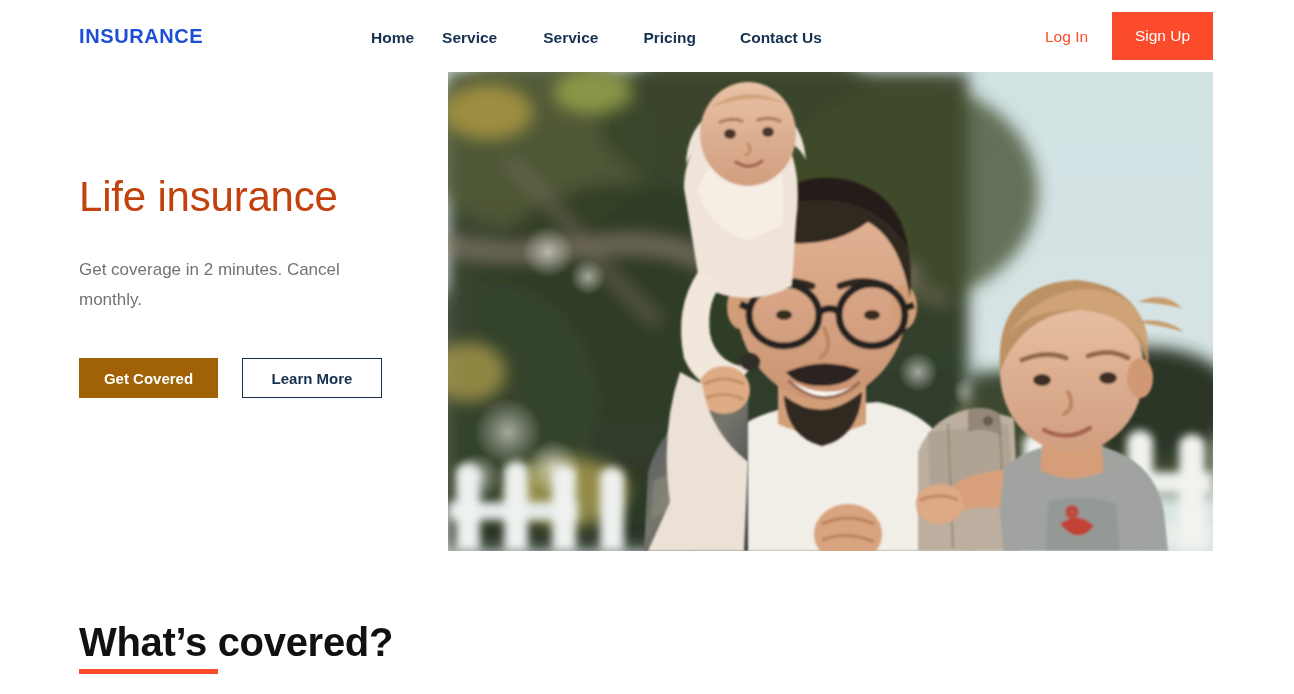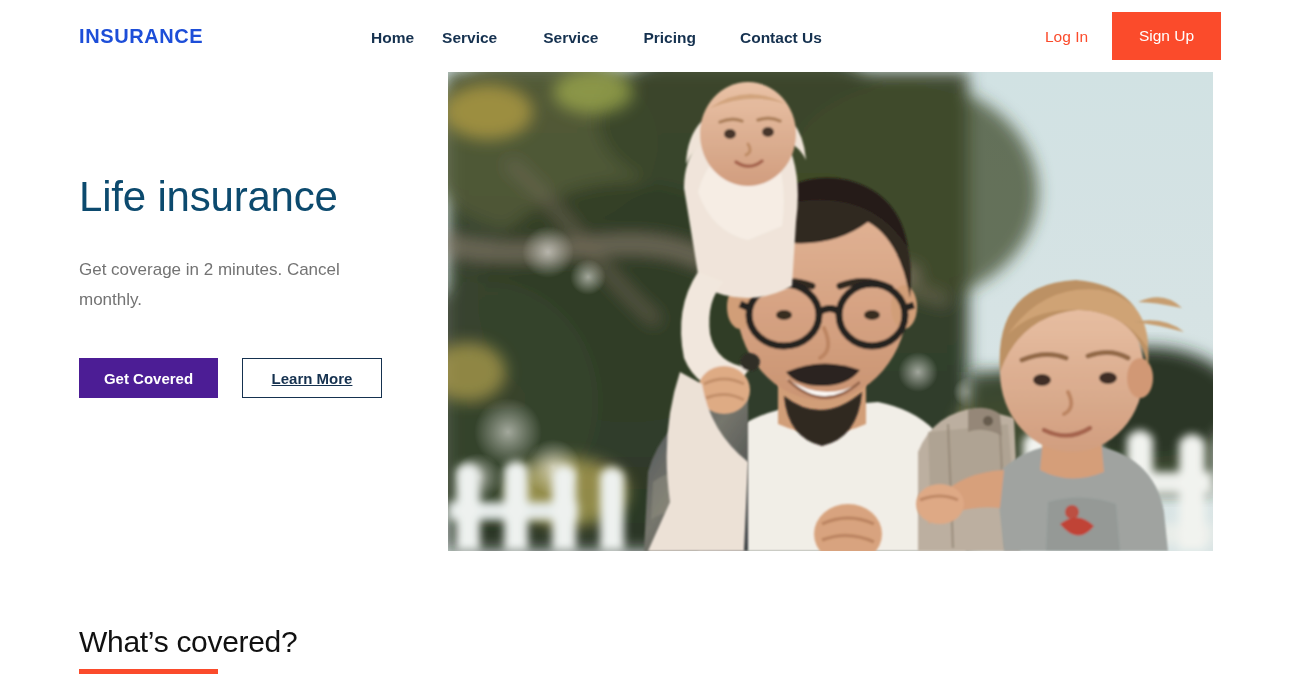"Sign Up" .signup-btn { width: 109px -> 101px }
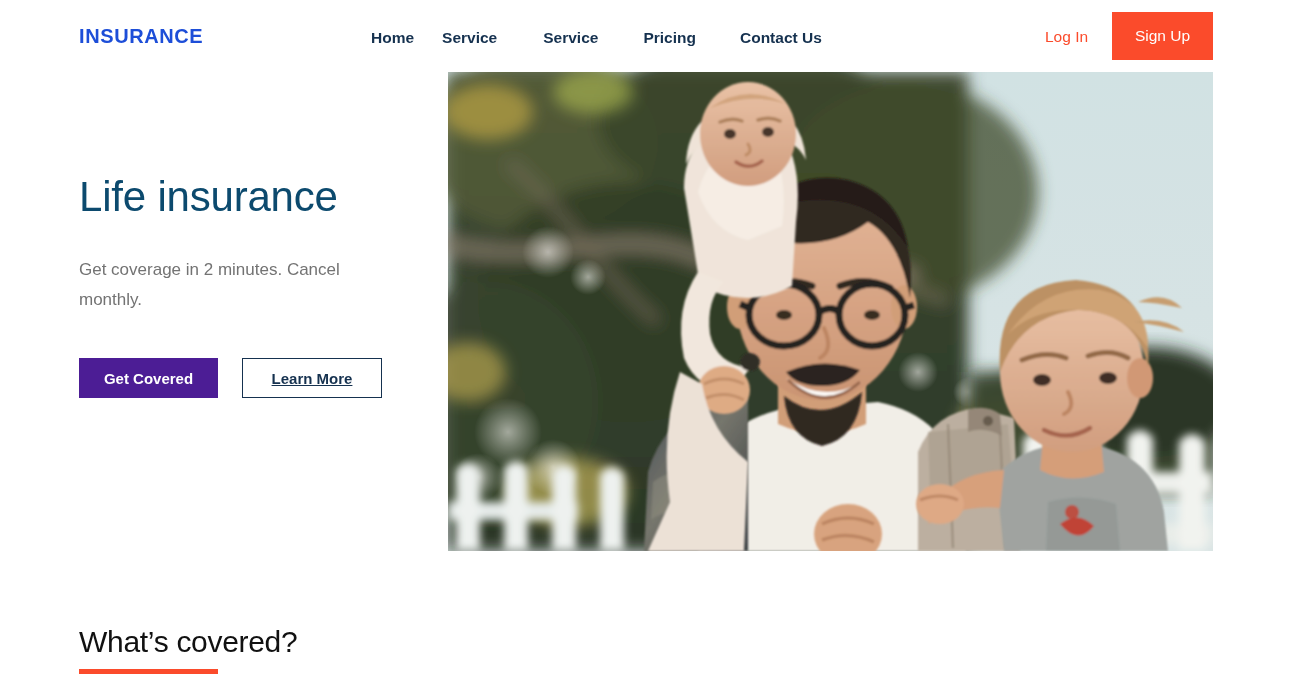"Life insurance" .hero-title .line1 { color: #0c4a6e -> #c2410c }
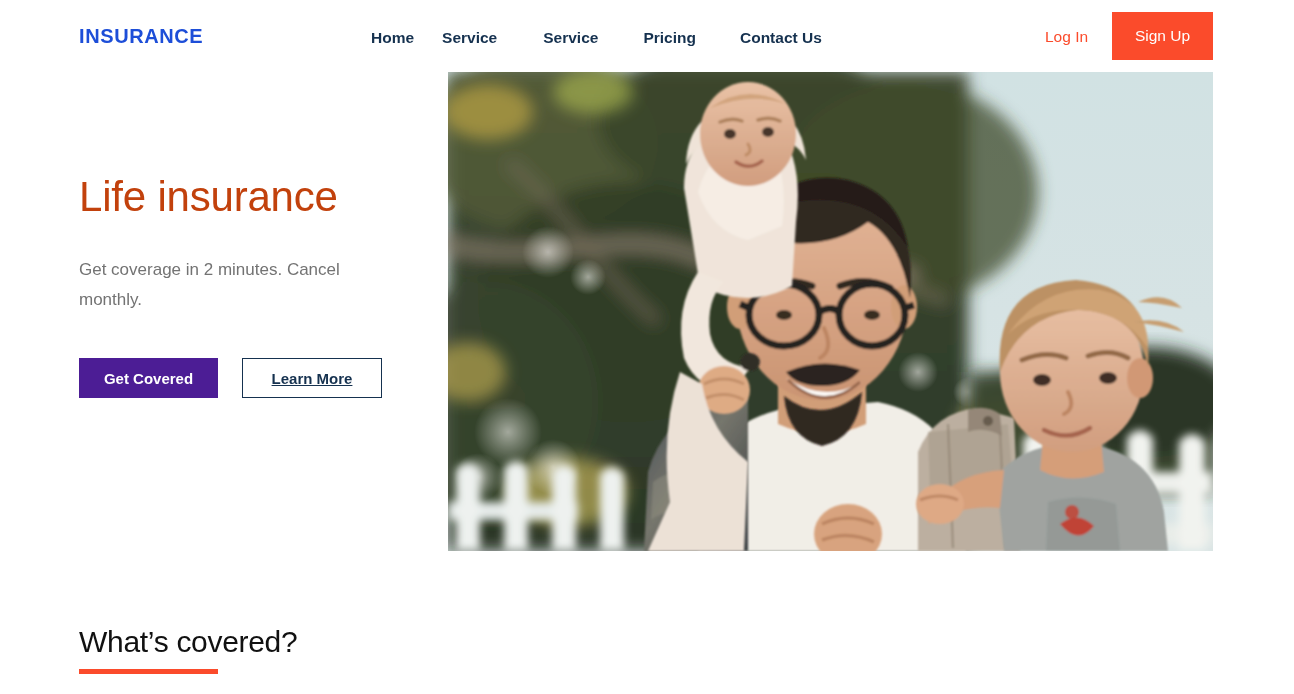"Get Covered" .btn-primary { background: #4c1d95 -> #a16207 }
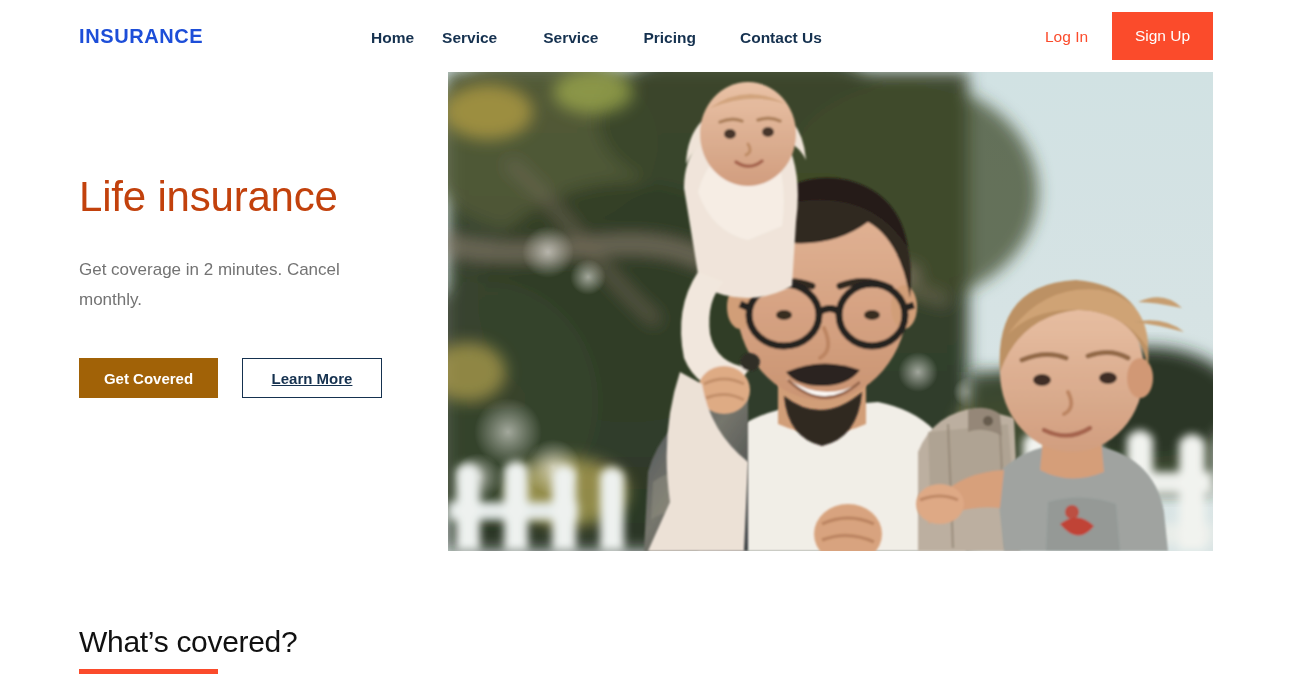"Learn More" .btn-secondary { text-decoration: underline -> none }
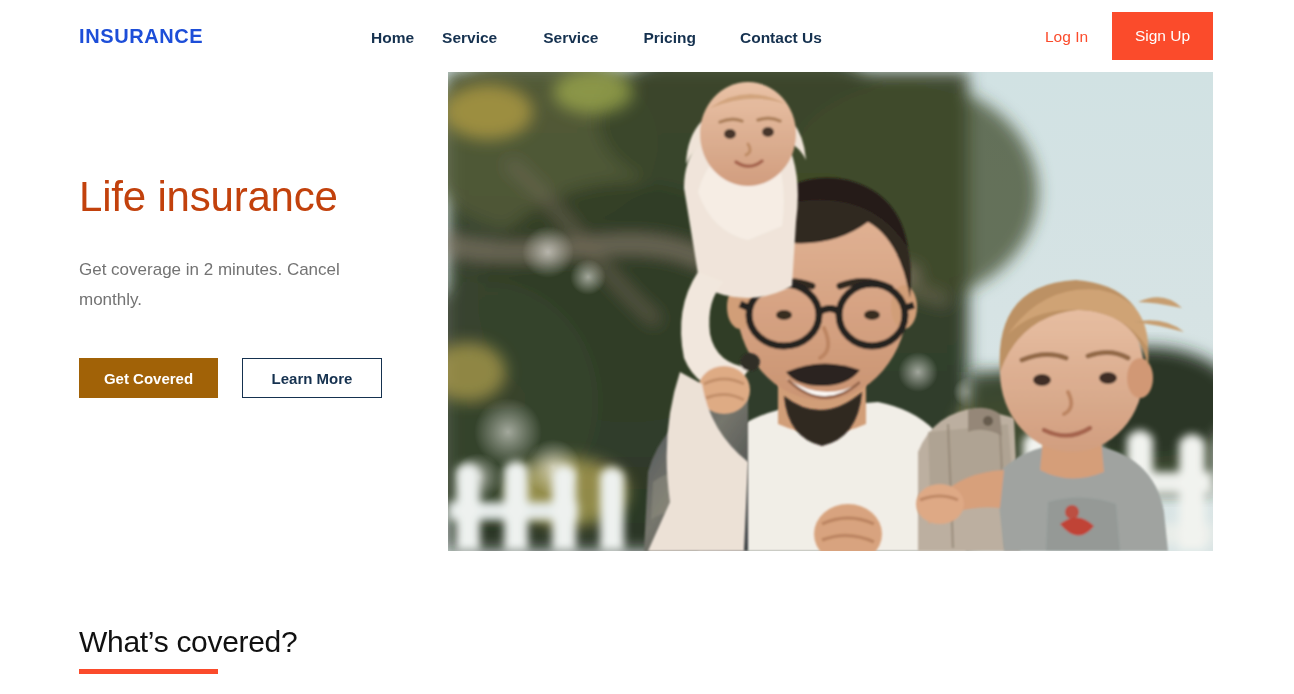"What’s covered?" .section-heading { font-size: 30px -> 40px; font-weight: normal -> bold }
